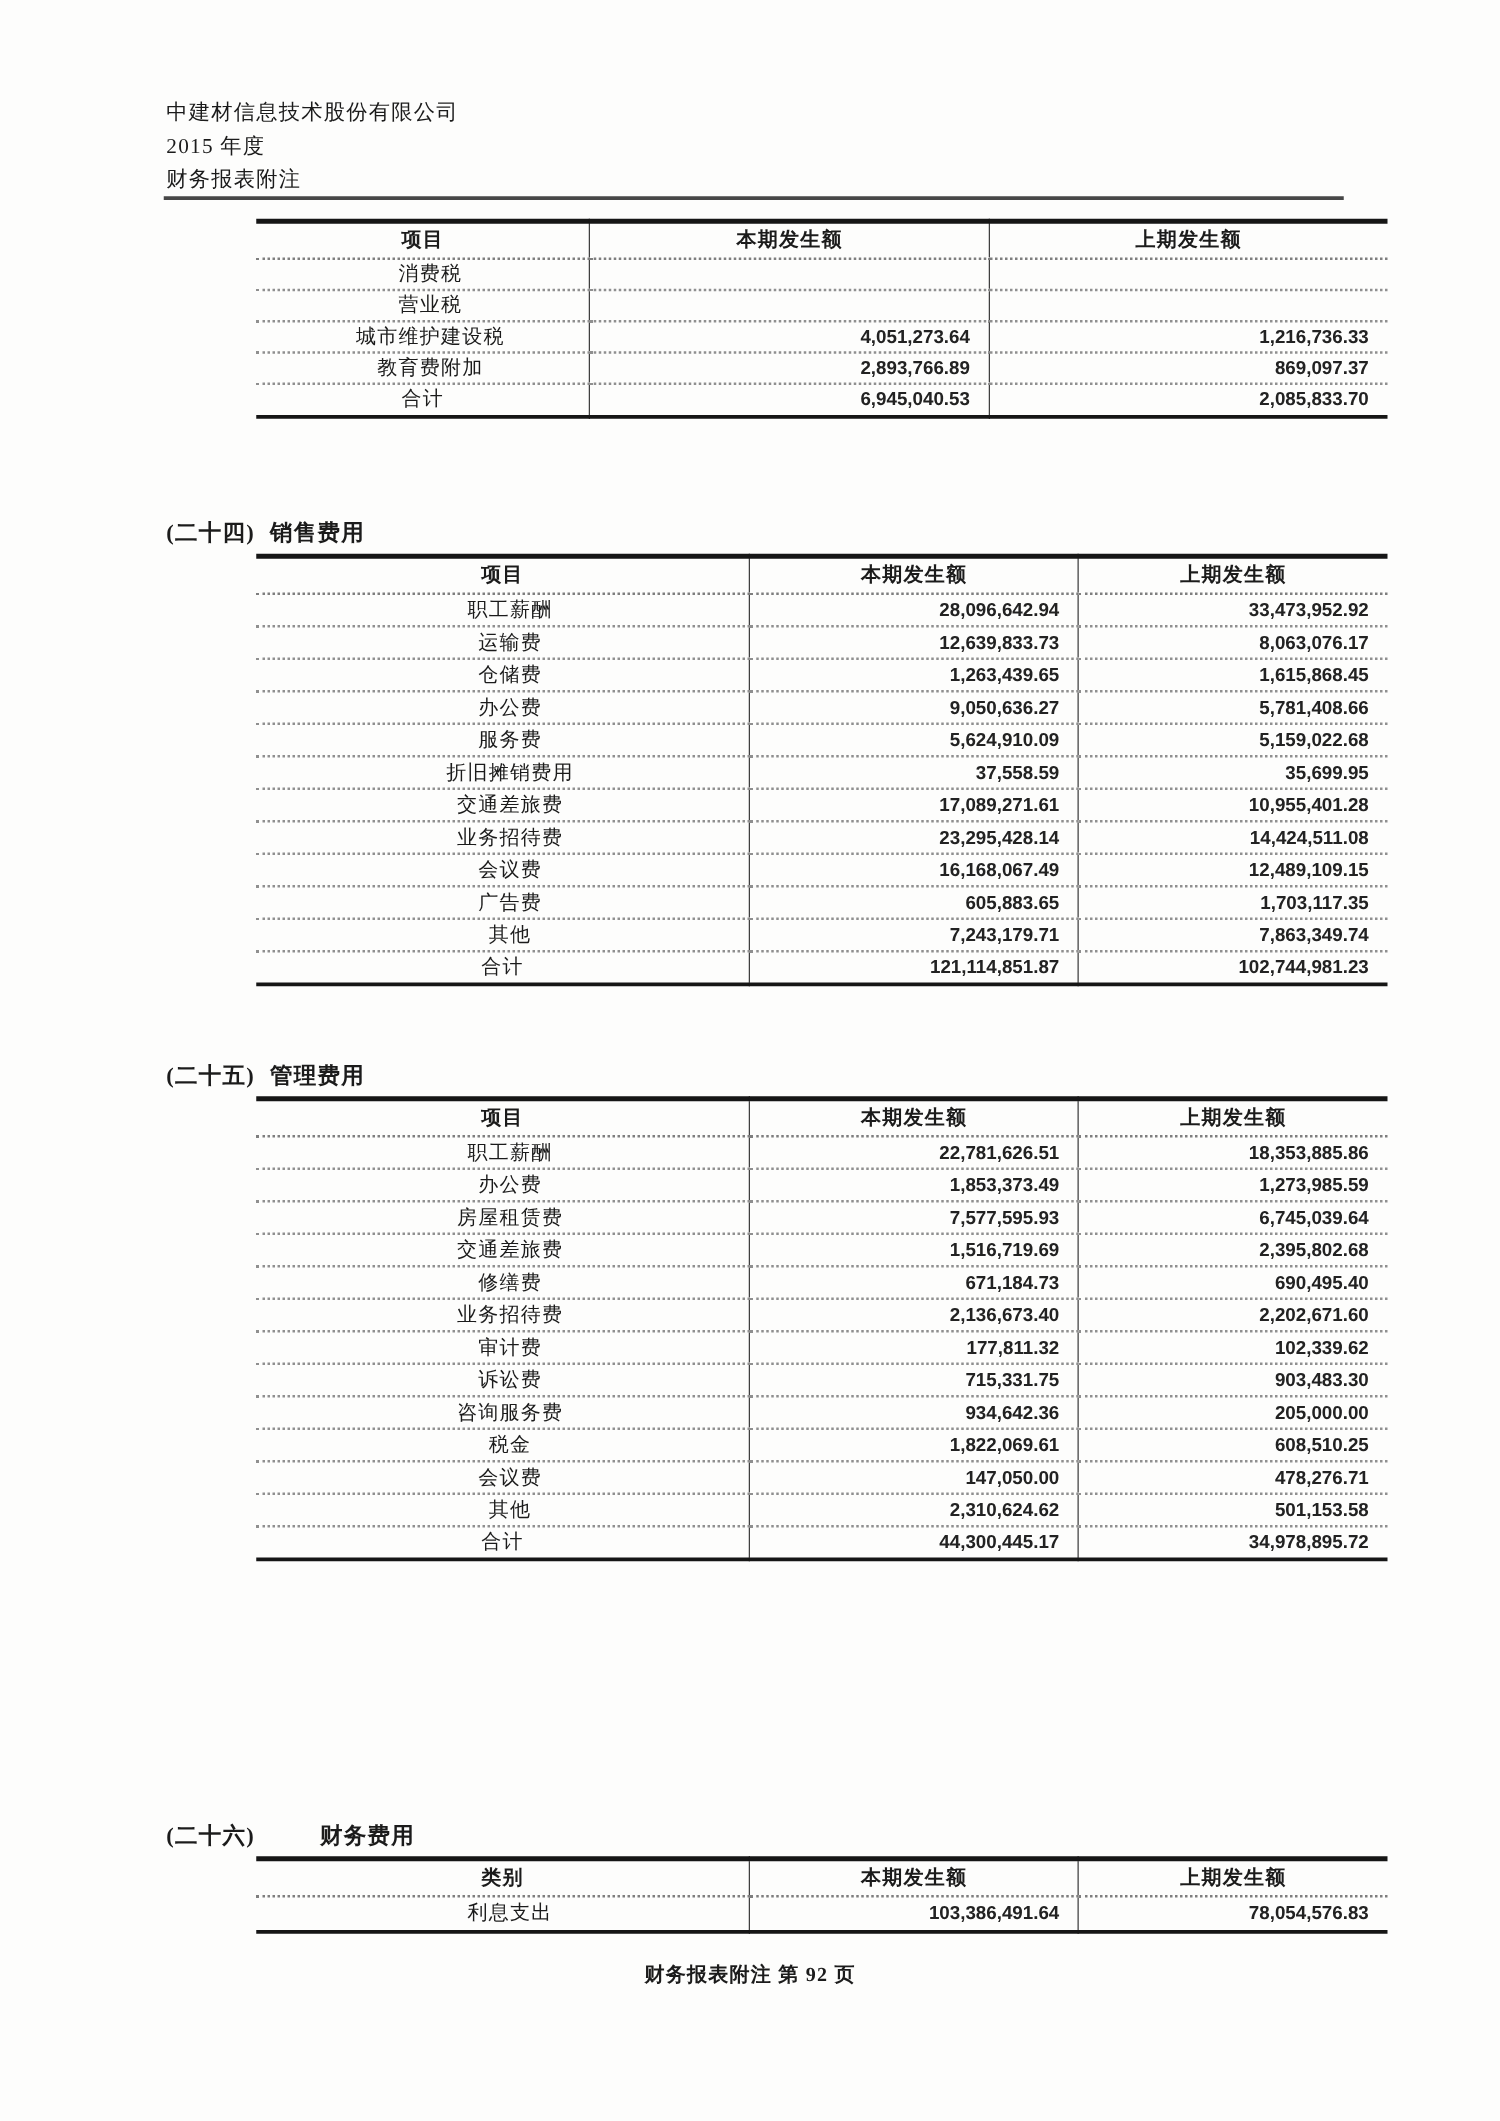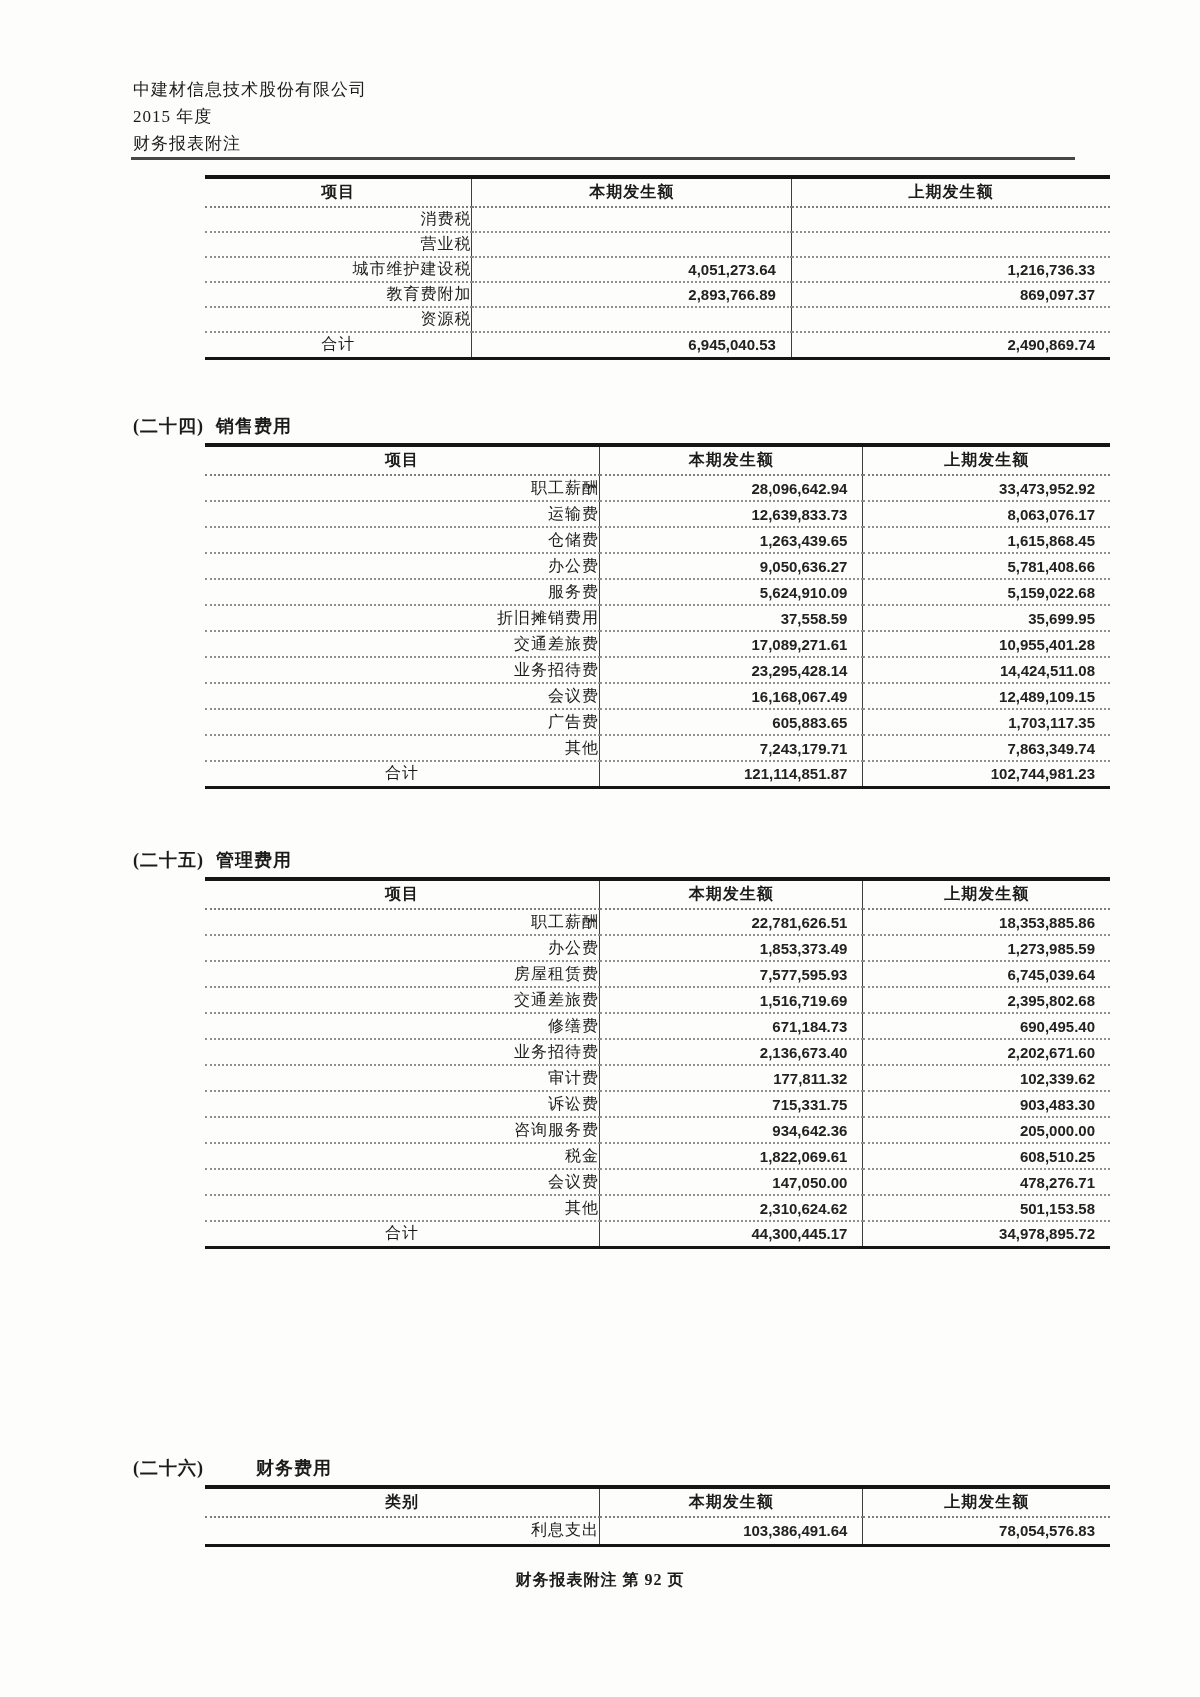"消费税" .fin-table td.lbl { text-align: right -> center }
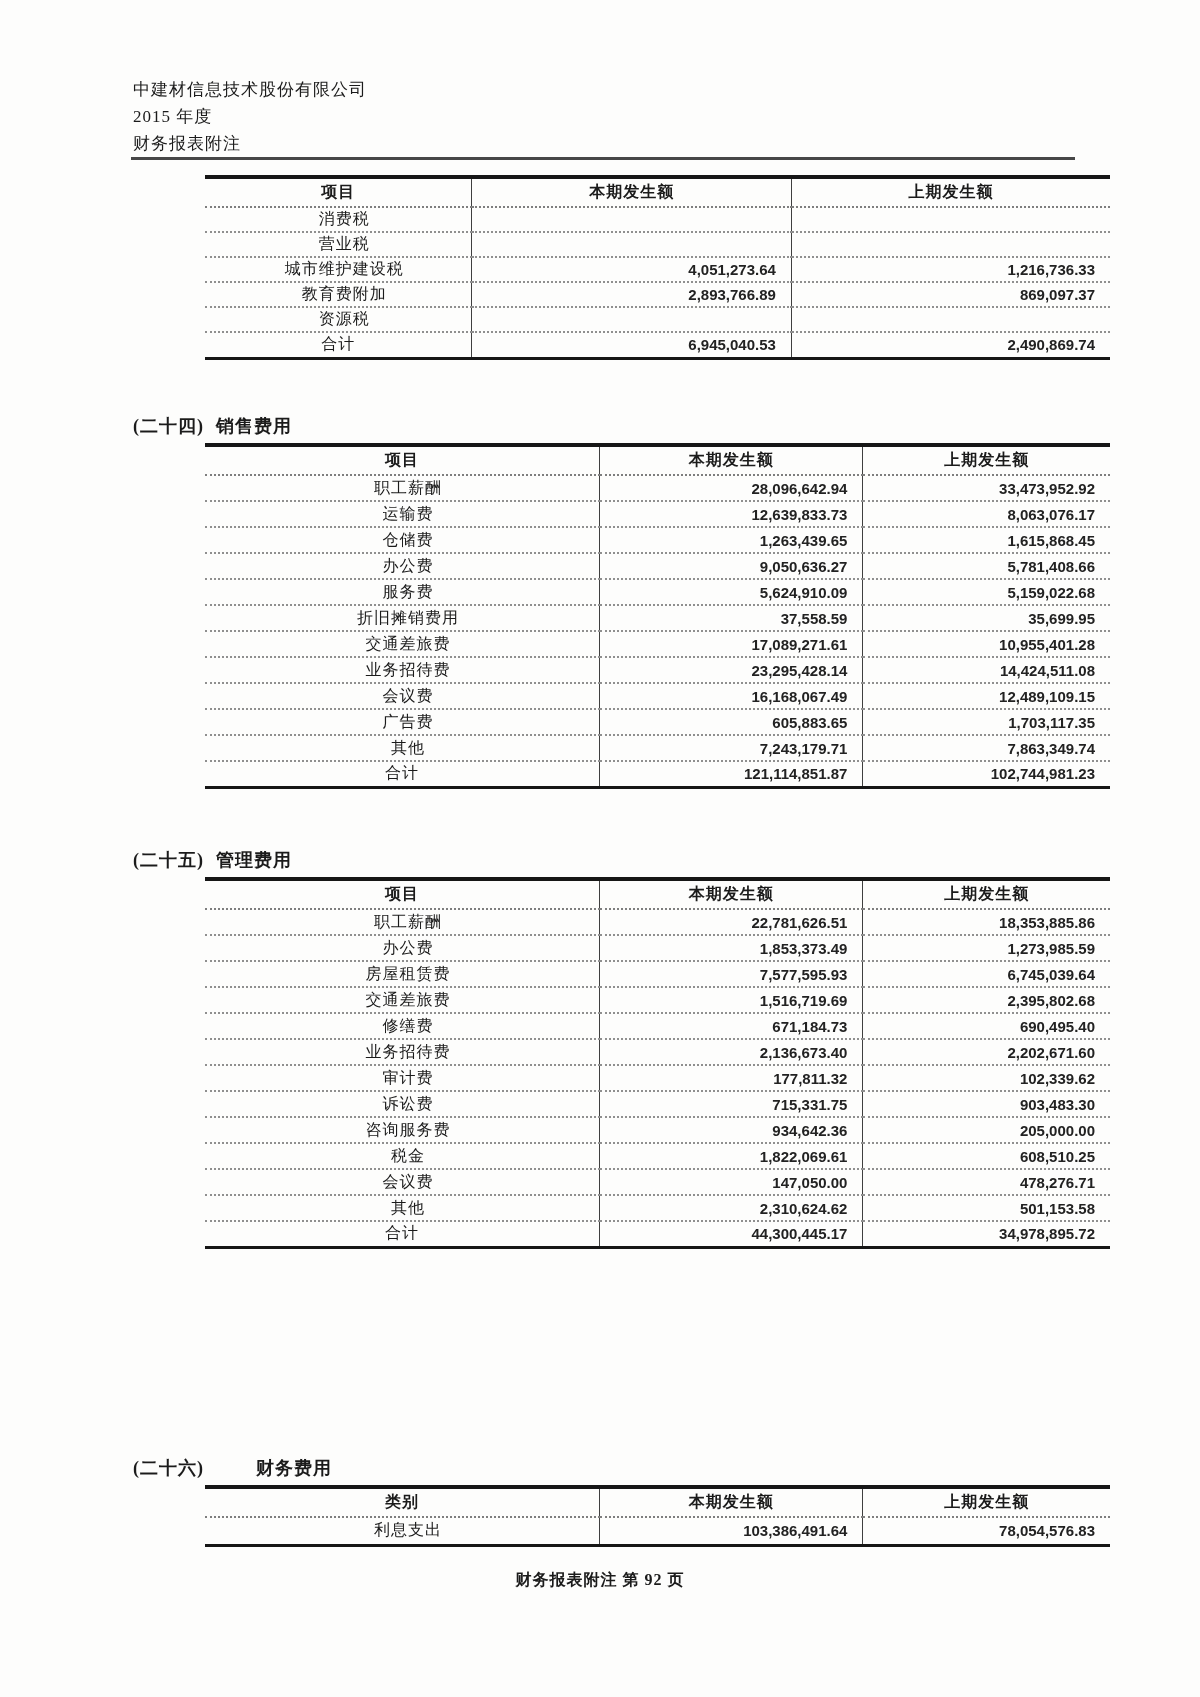"资源税" tr { html: <tr> <td>资源税</td> <td></td> <td></td> </tr> -> none }
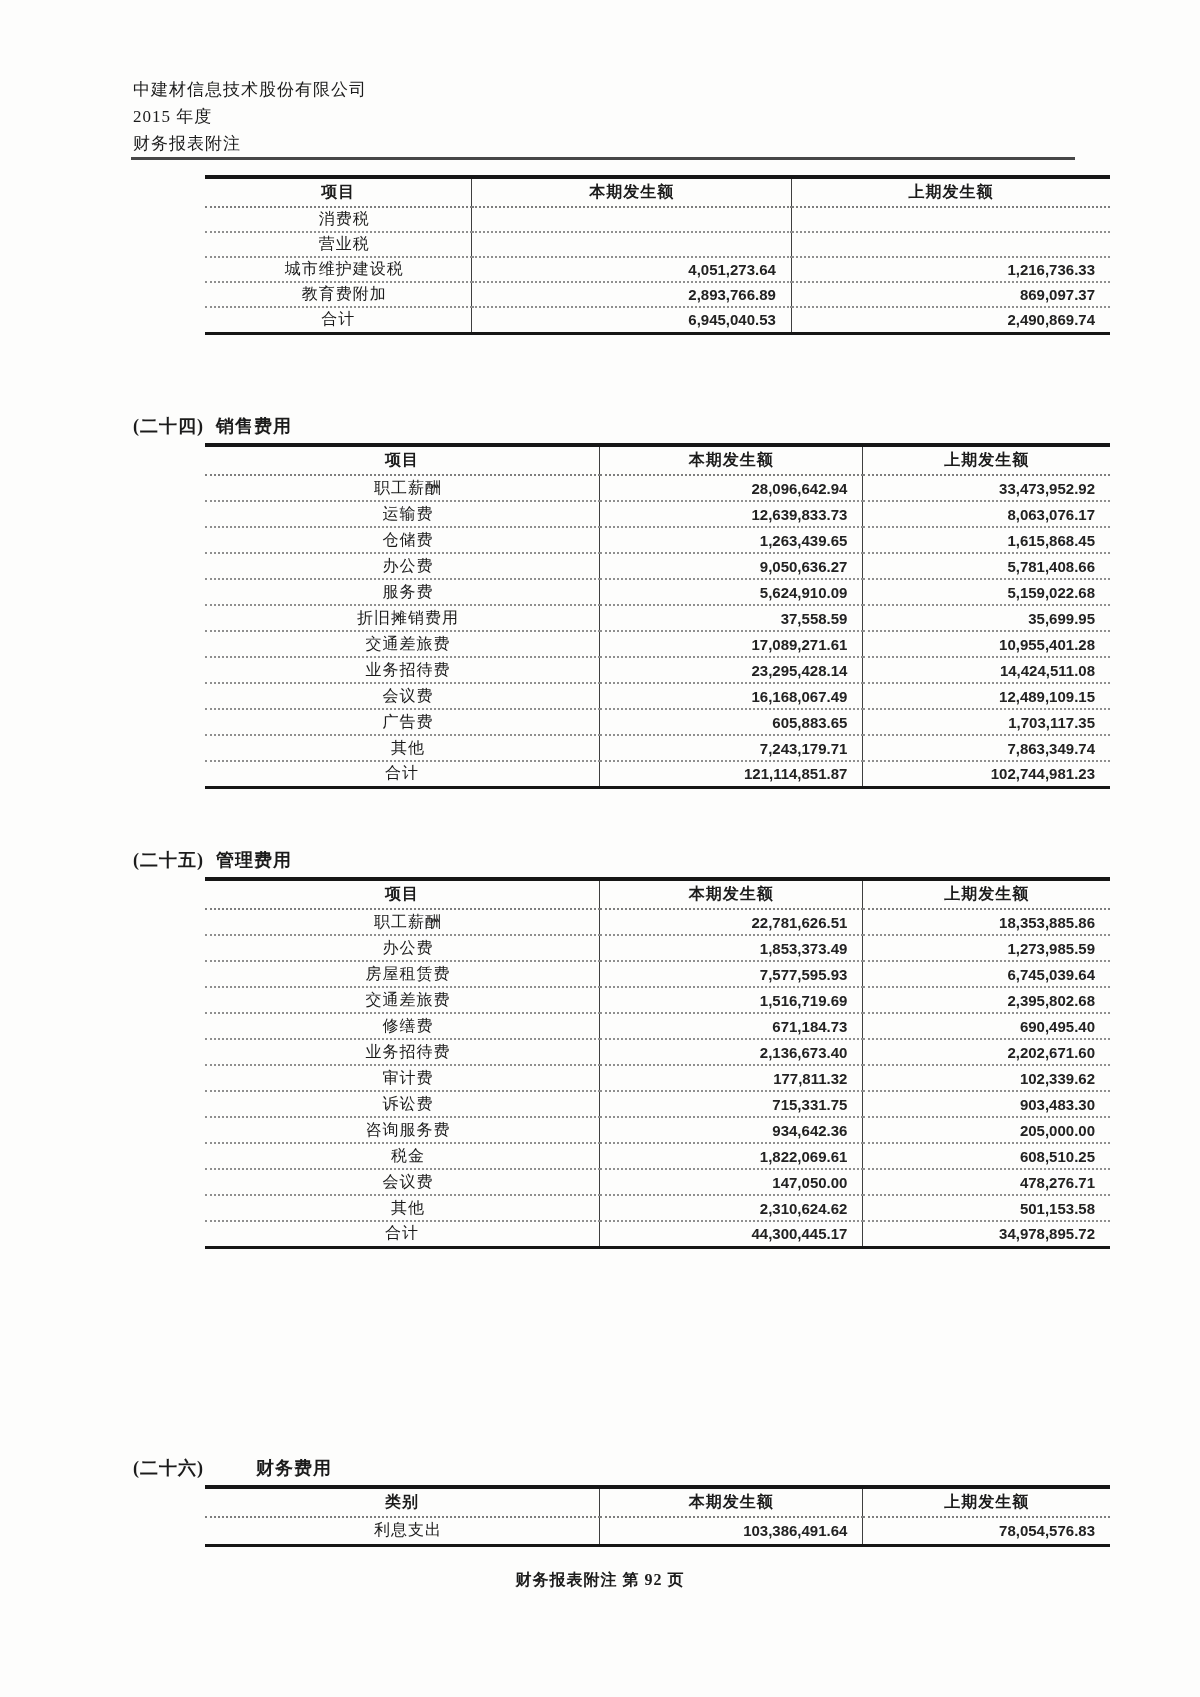"2,490,869.74" td.num { text: 2,490,869.74 -> 2,085,833.70 }
